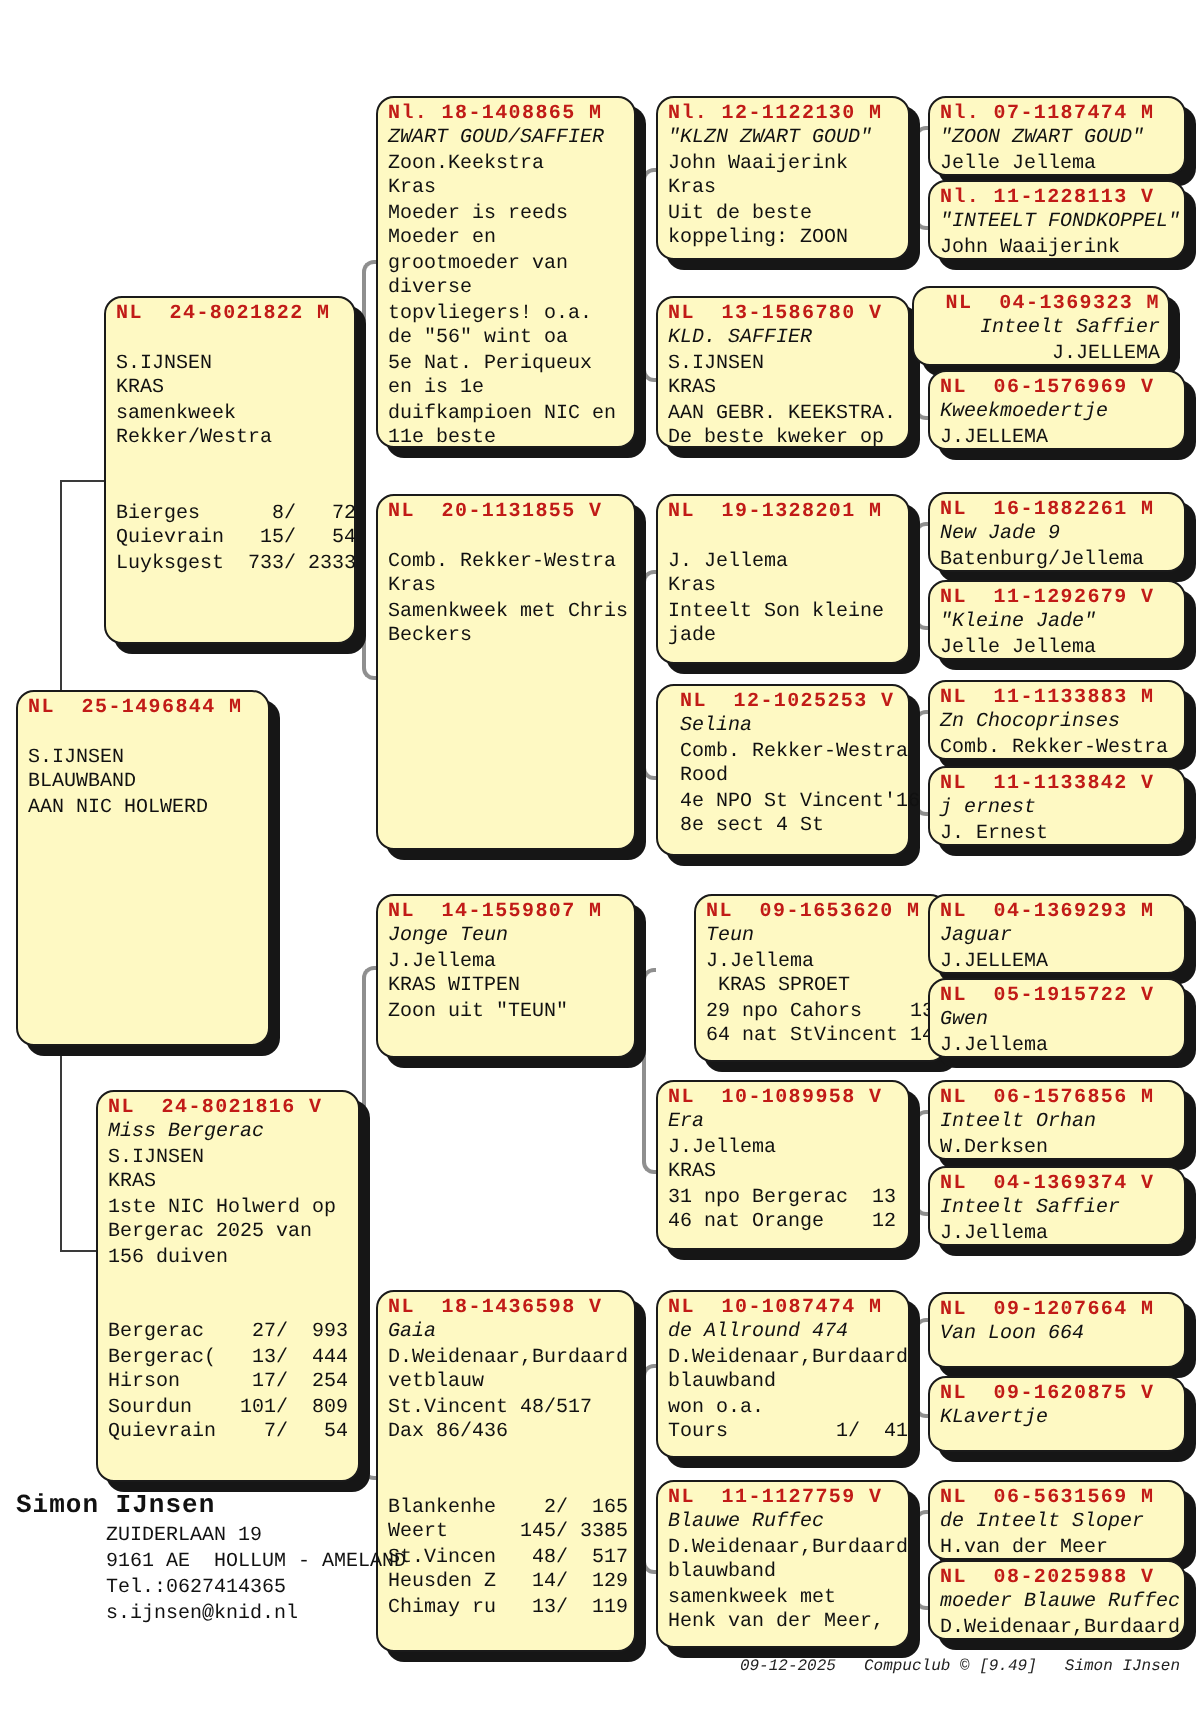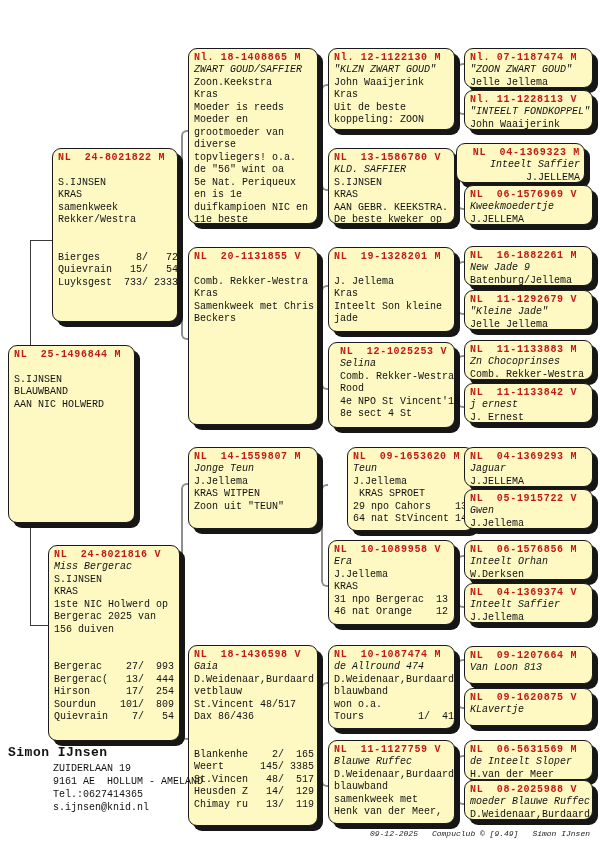"Van Loon 813" div.bline { text: 813 -> 664 }
